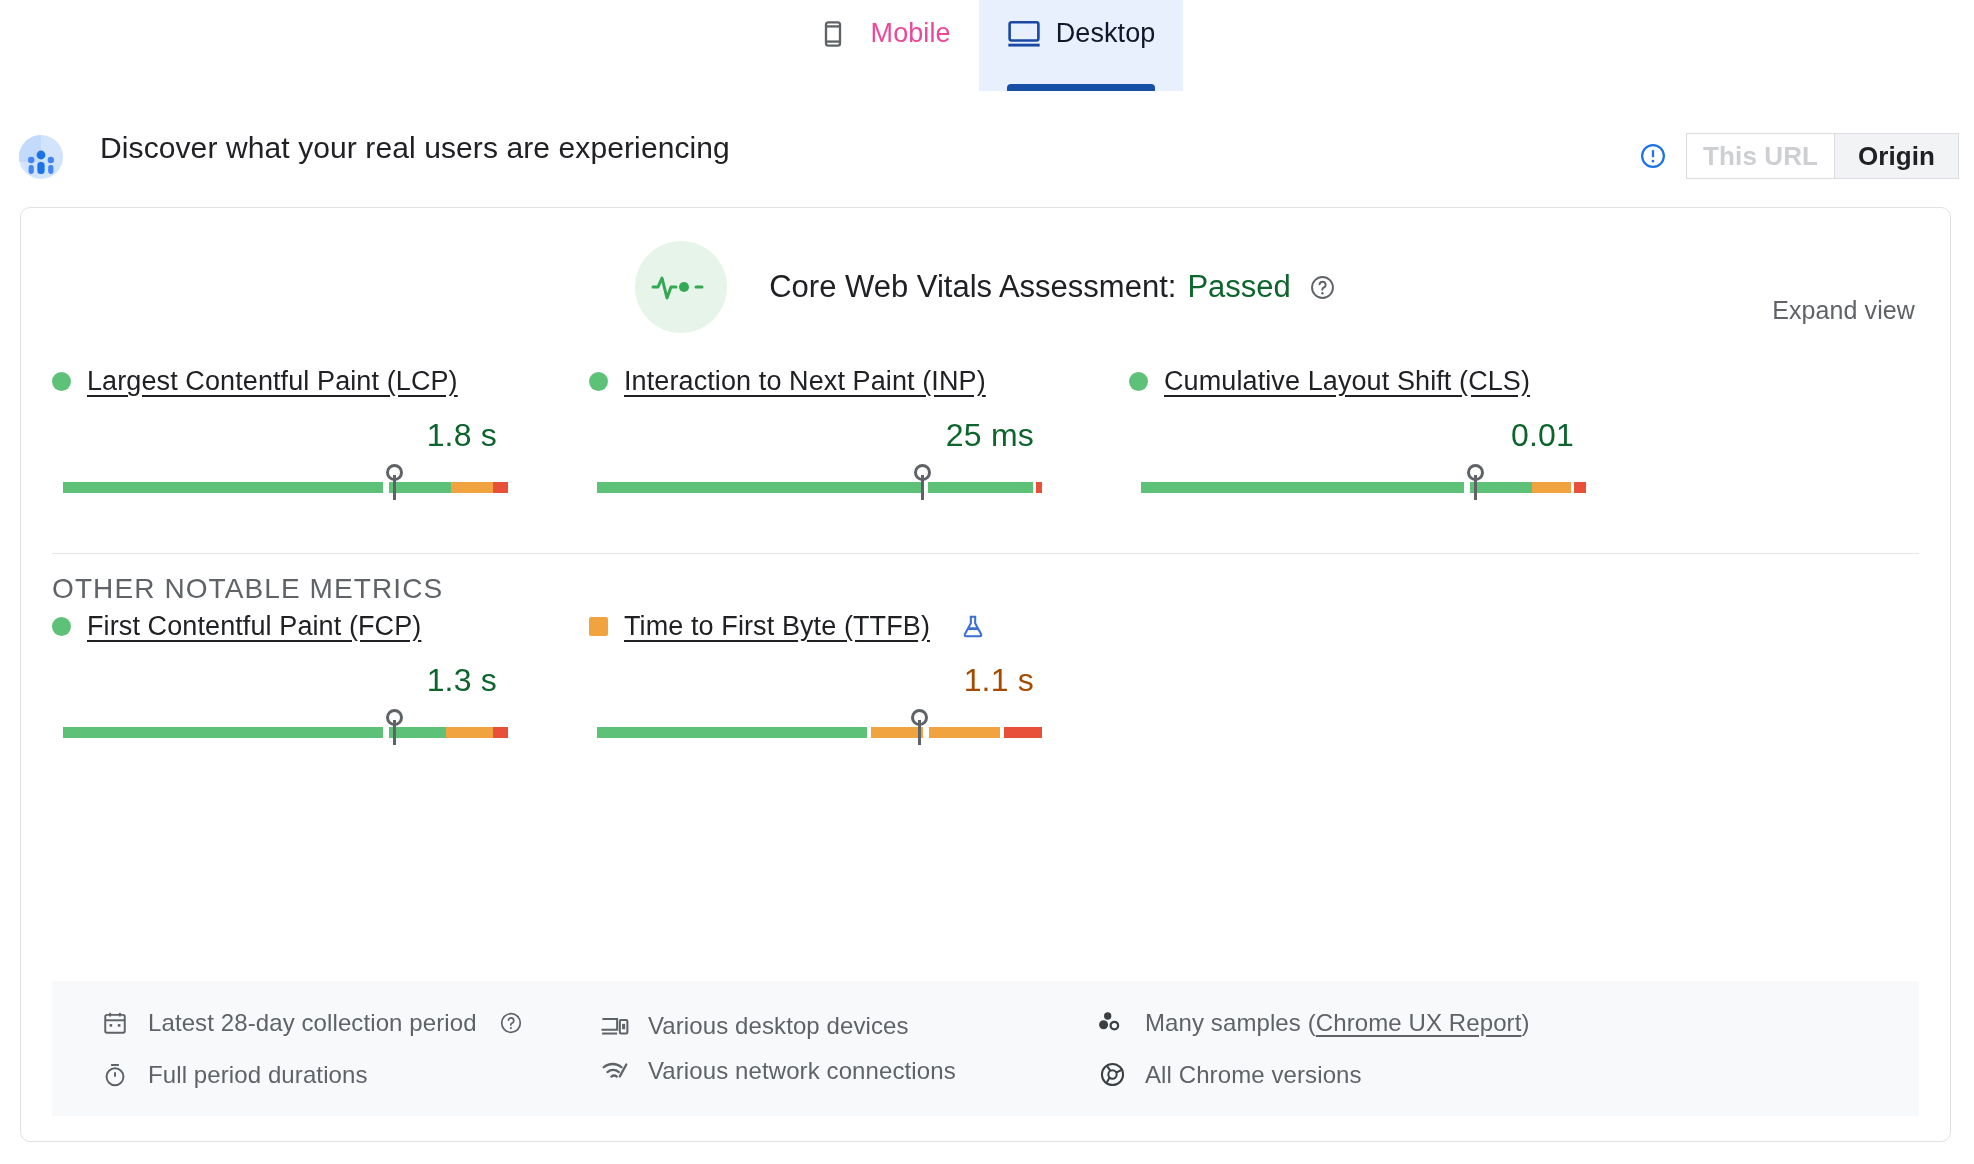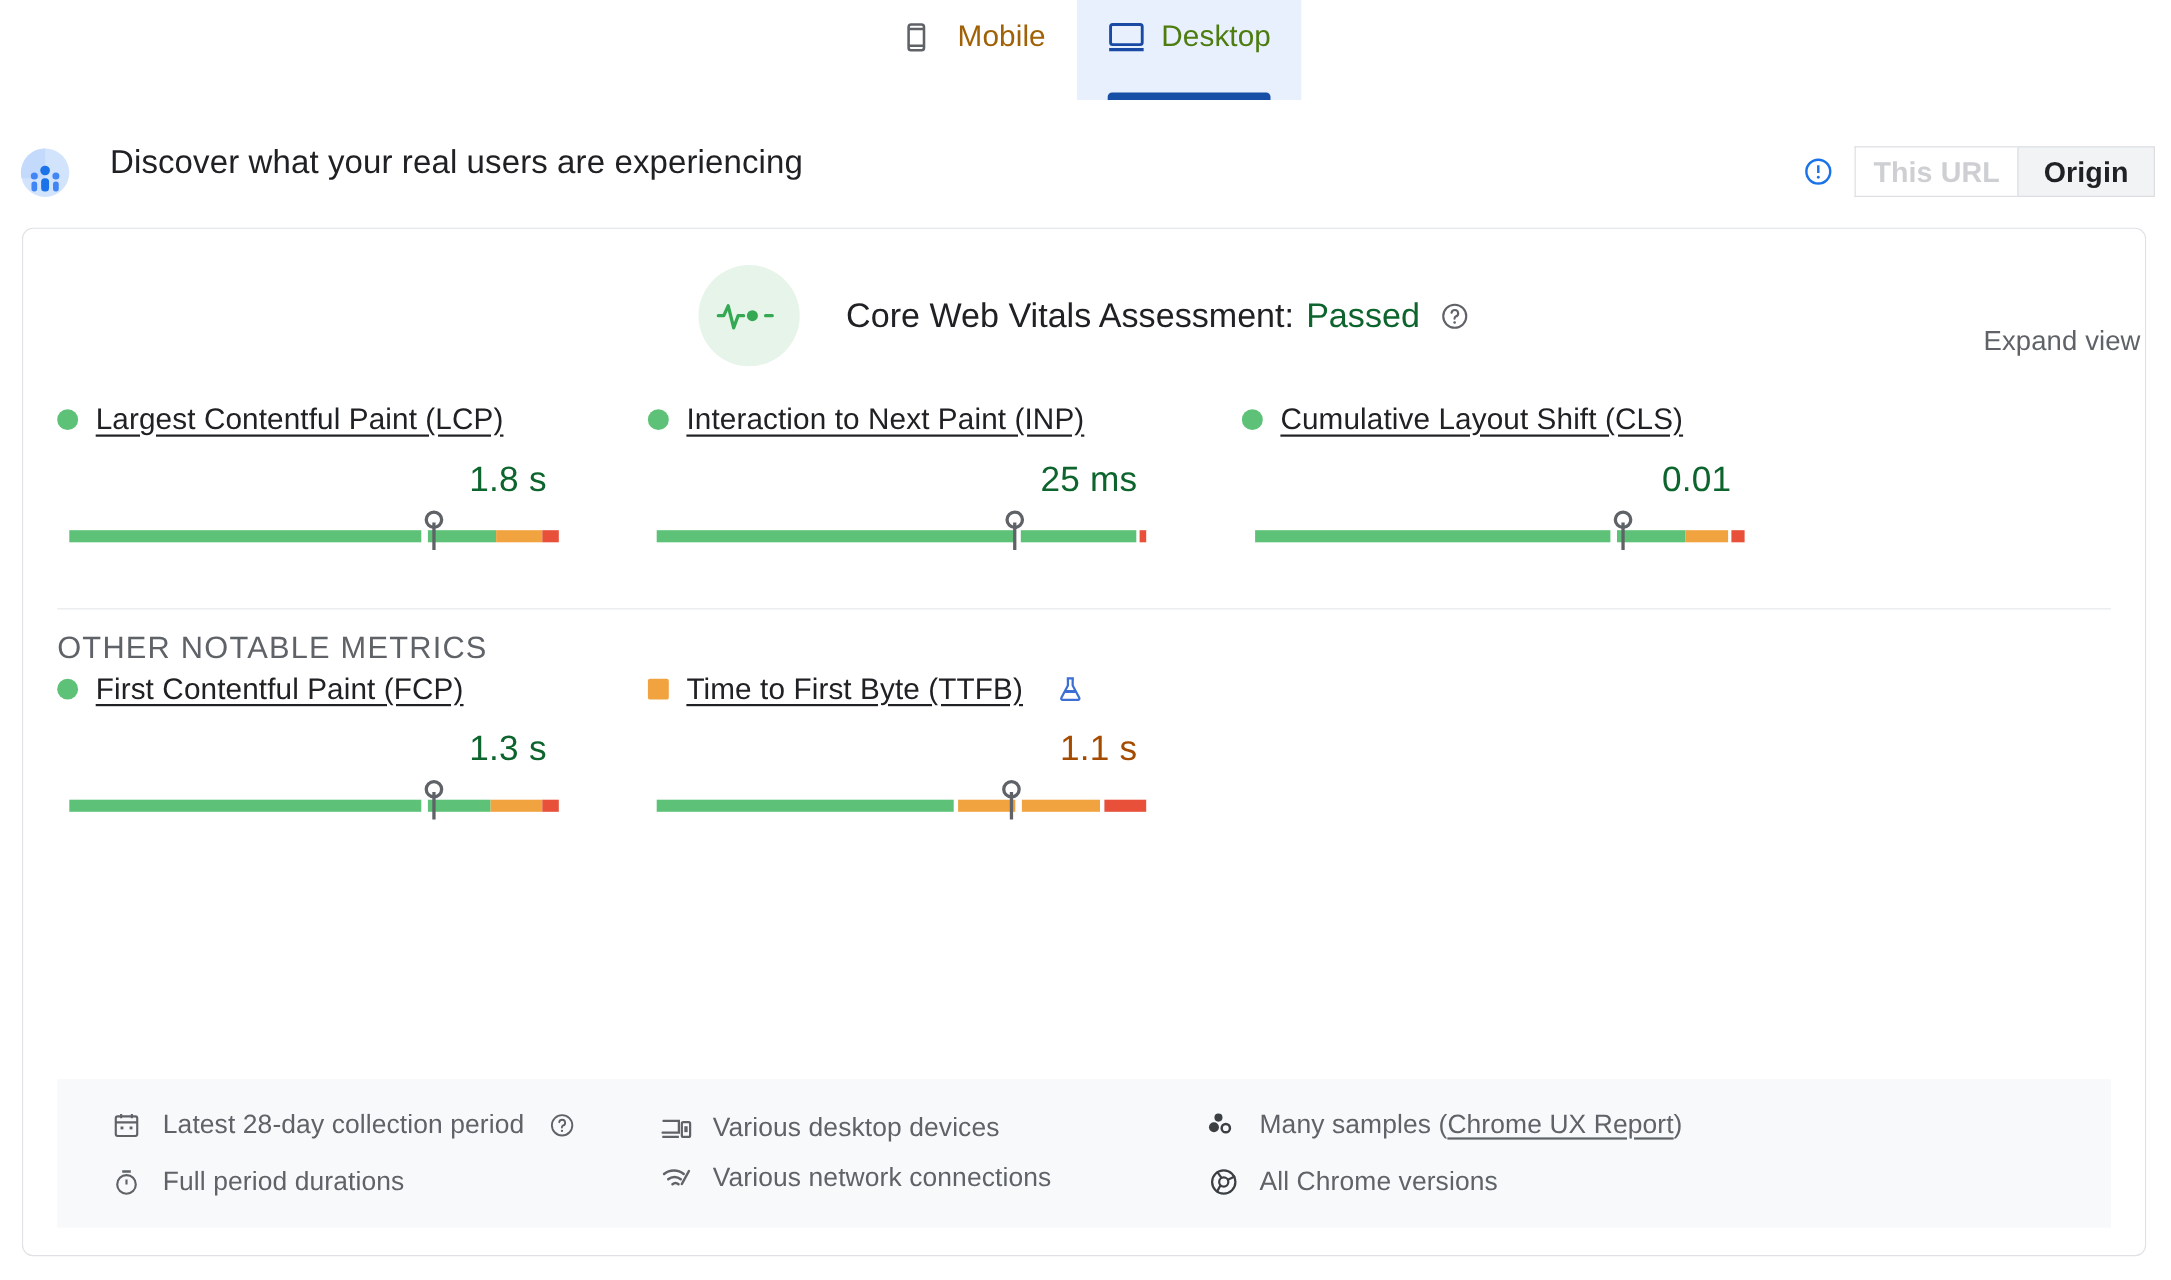"Mobile" .tab-mobile { color: #a16207 -> #ec4899 }
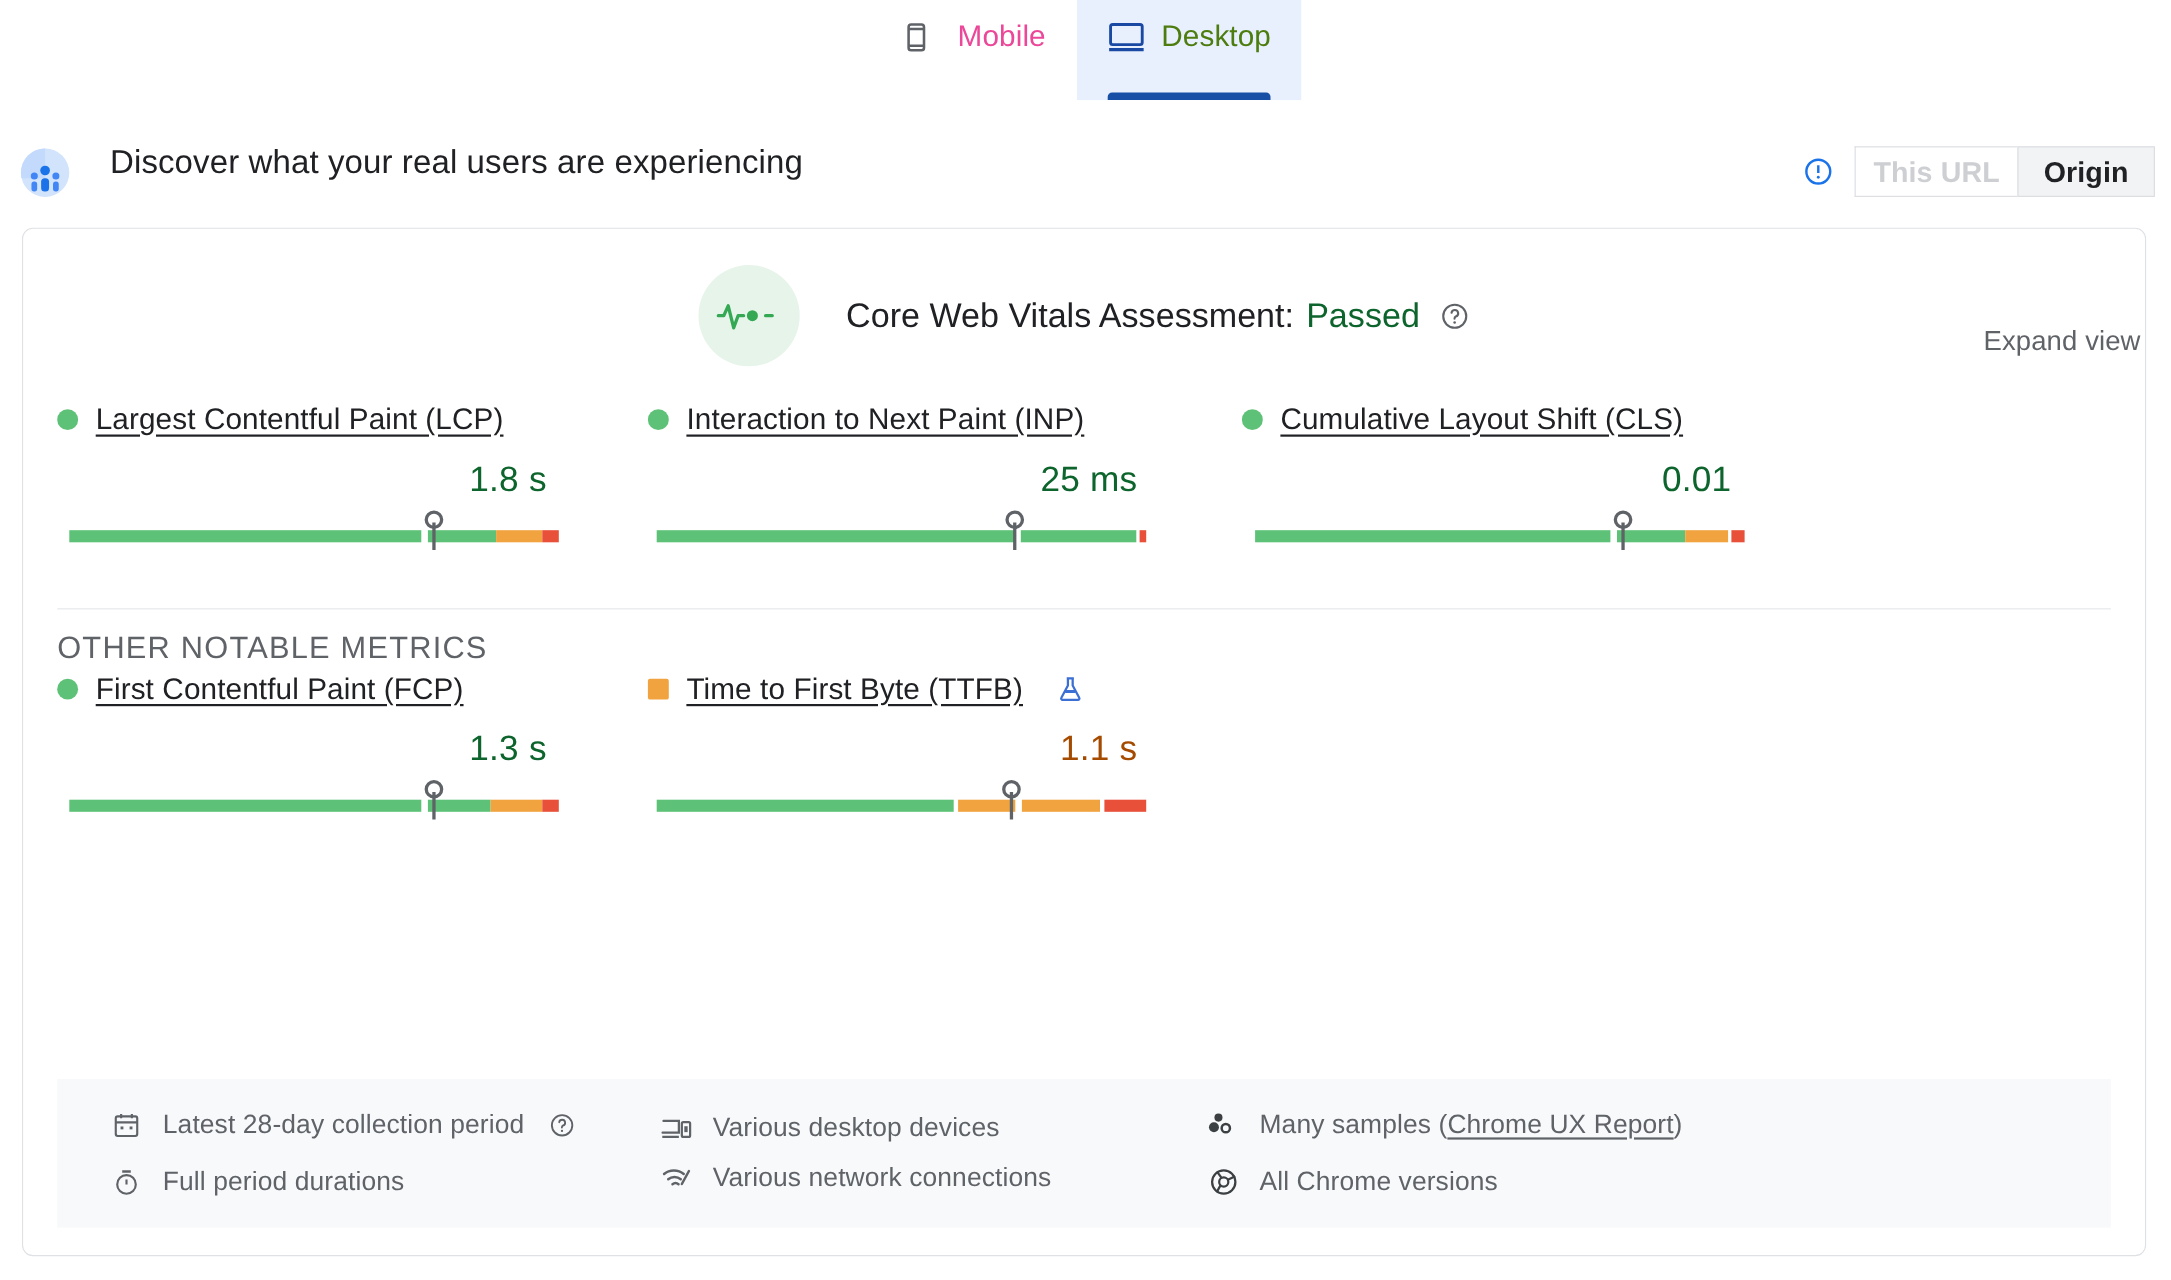"Desktop" .tab-desktop { color: #4d7c0f -> #0f172a }
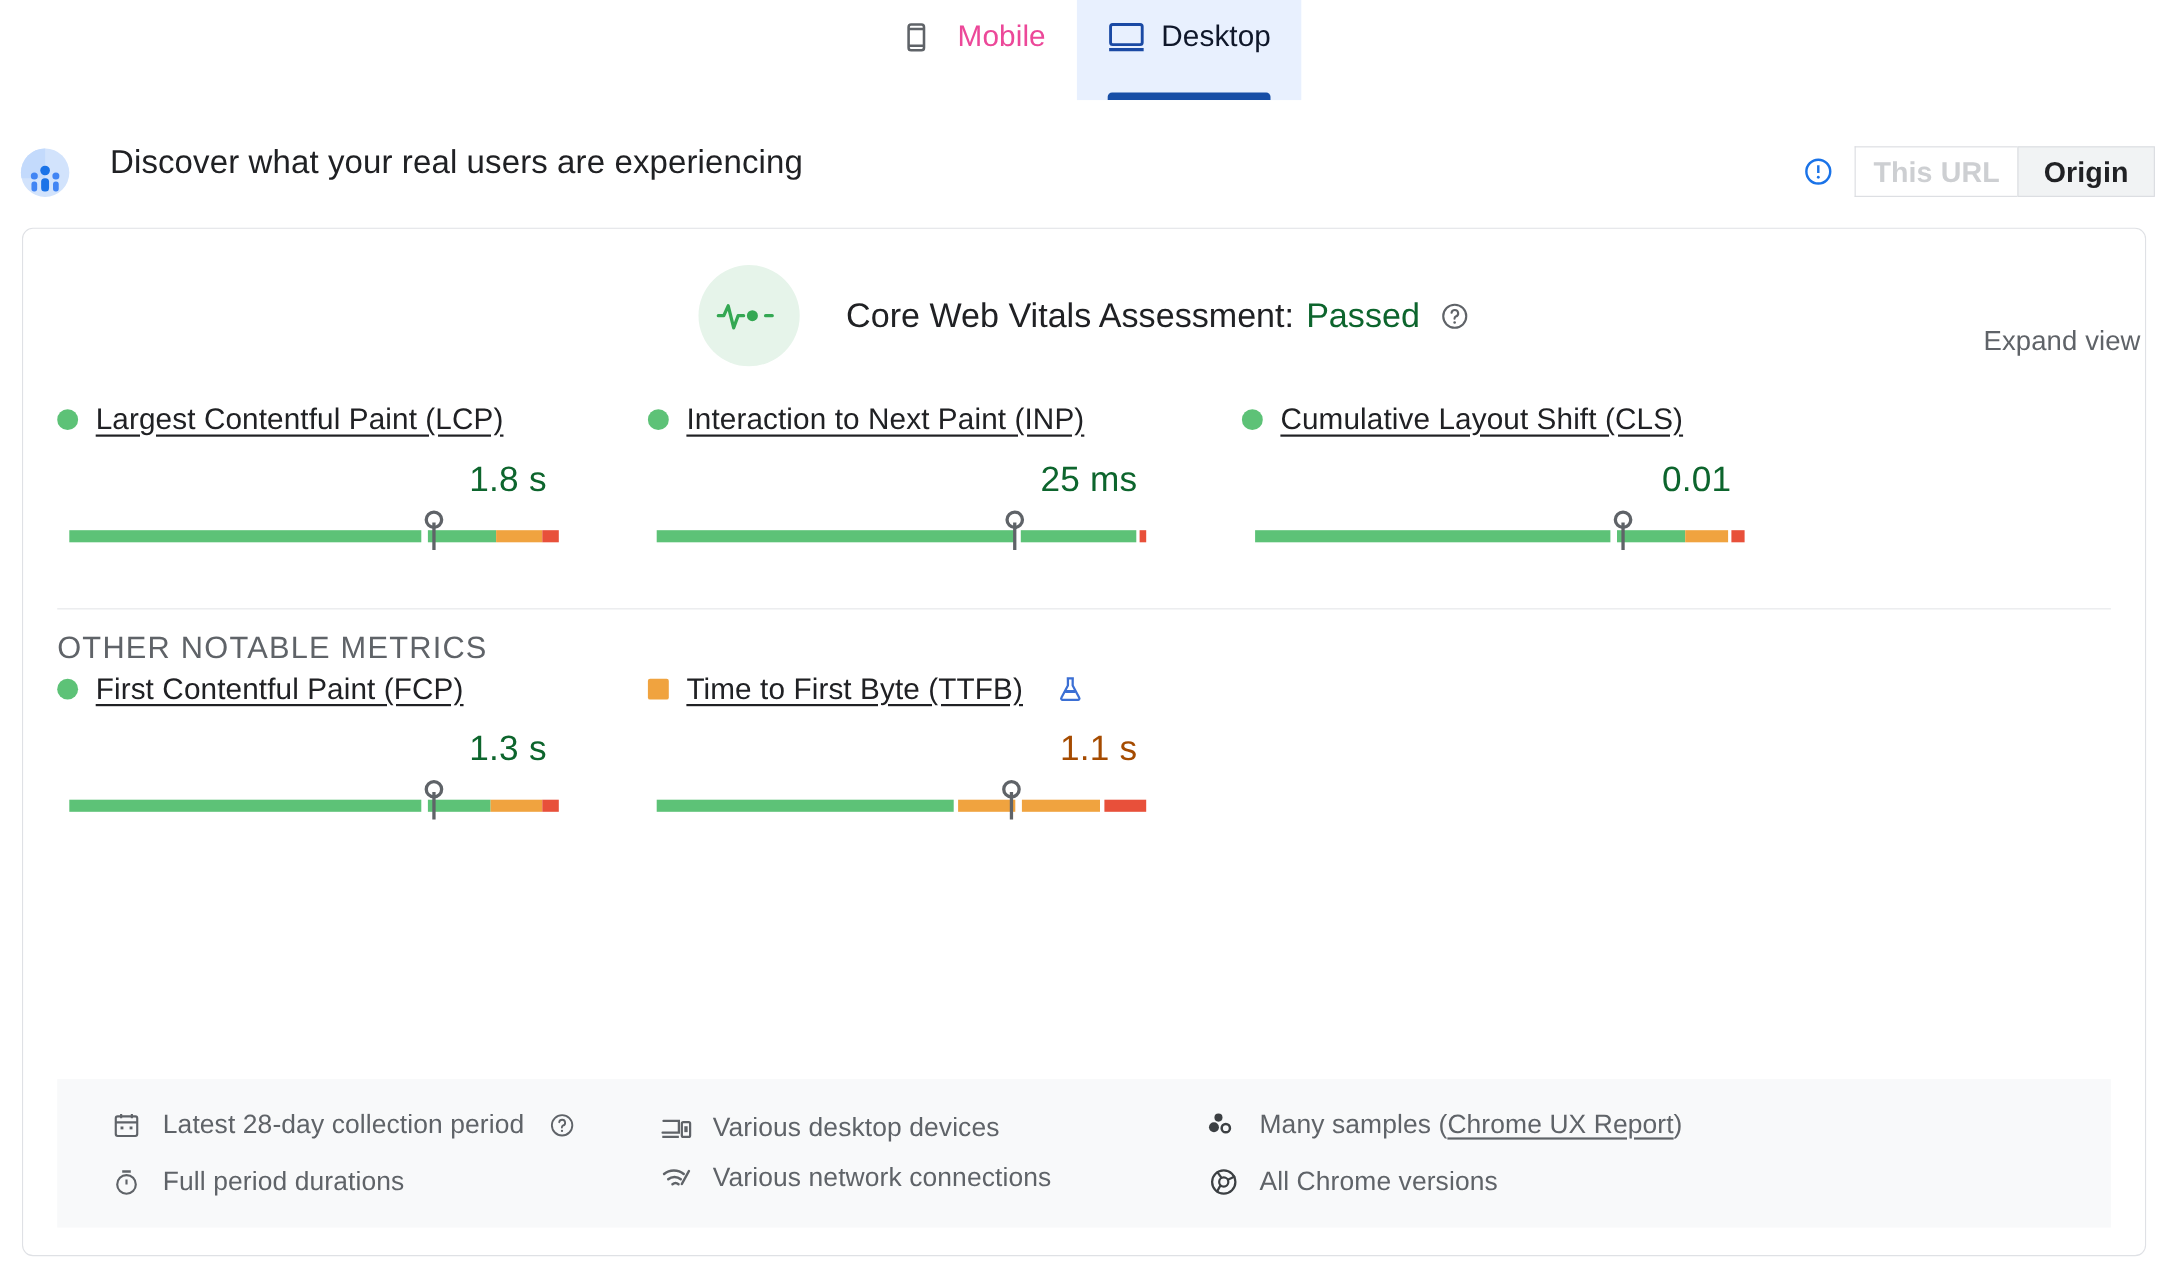"Expand view" .expand-view { right: 4px -> 35px }
